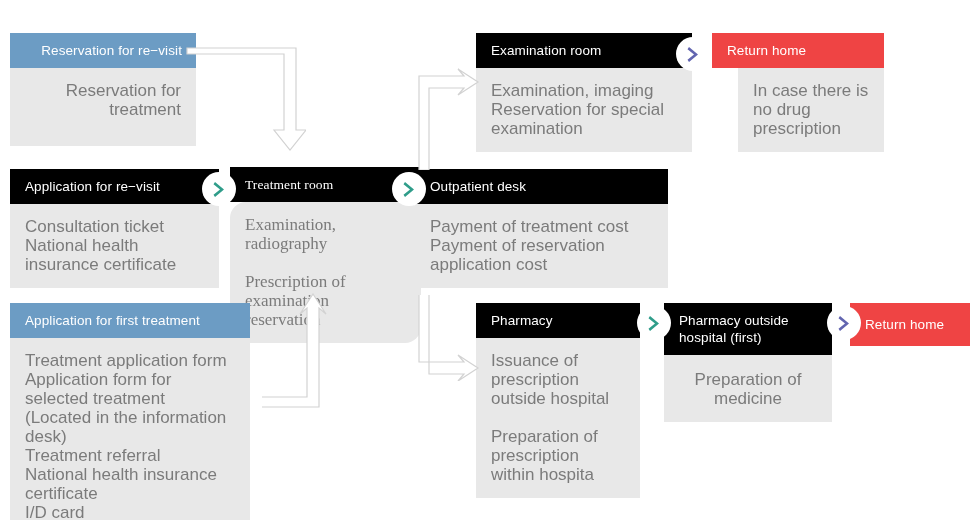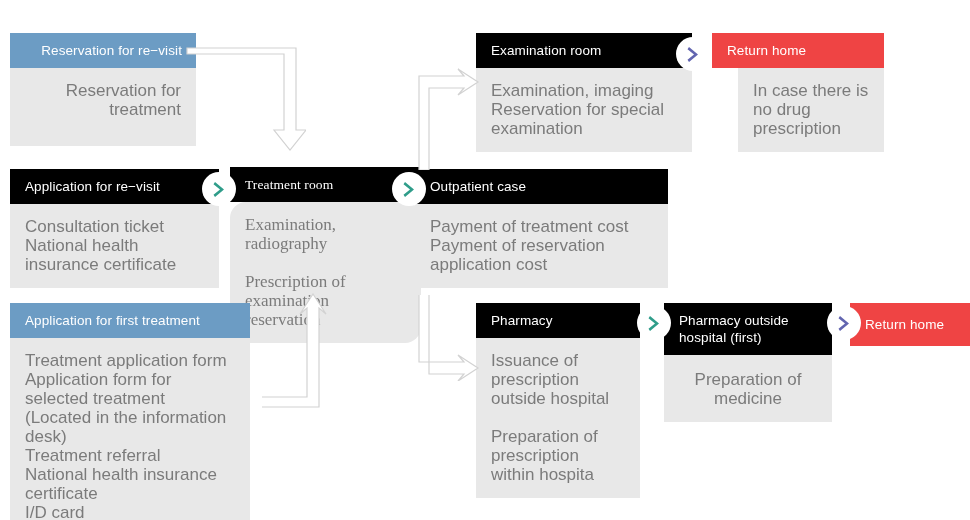"Outpatient case" div.node-head { text: case -> desk }
